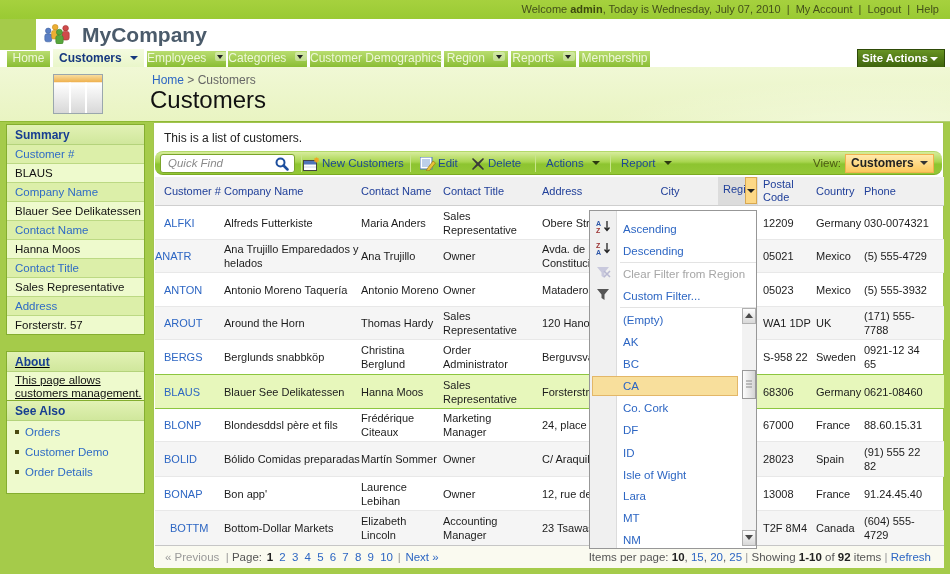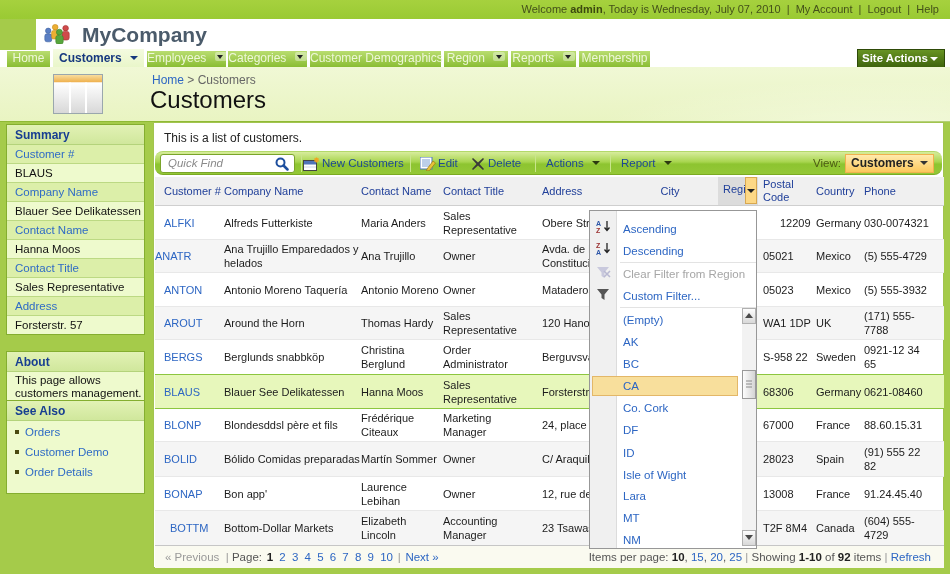"12209" td { padding-left: 22px -> 5px }
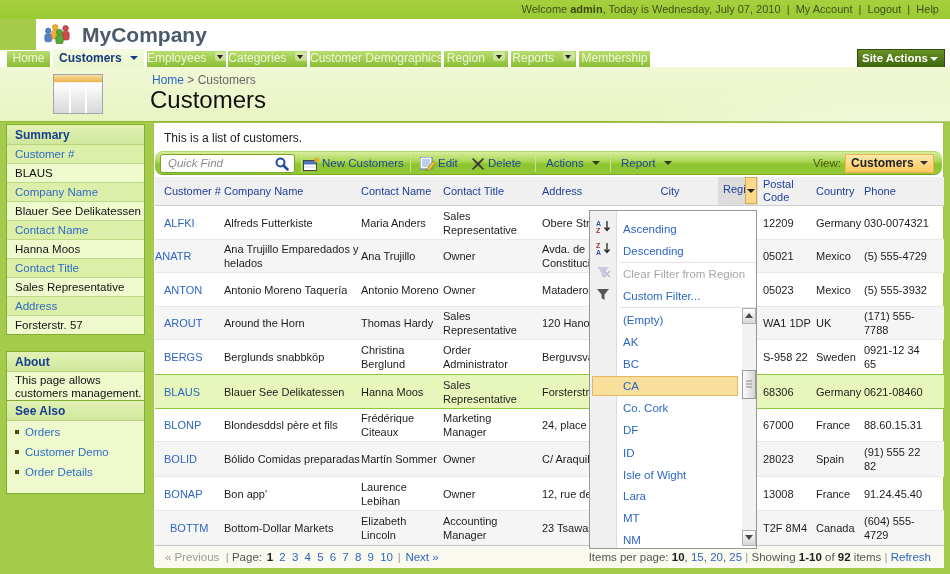"About" div.sbox { text-decoration: none -> underline }
